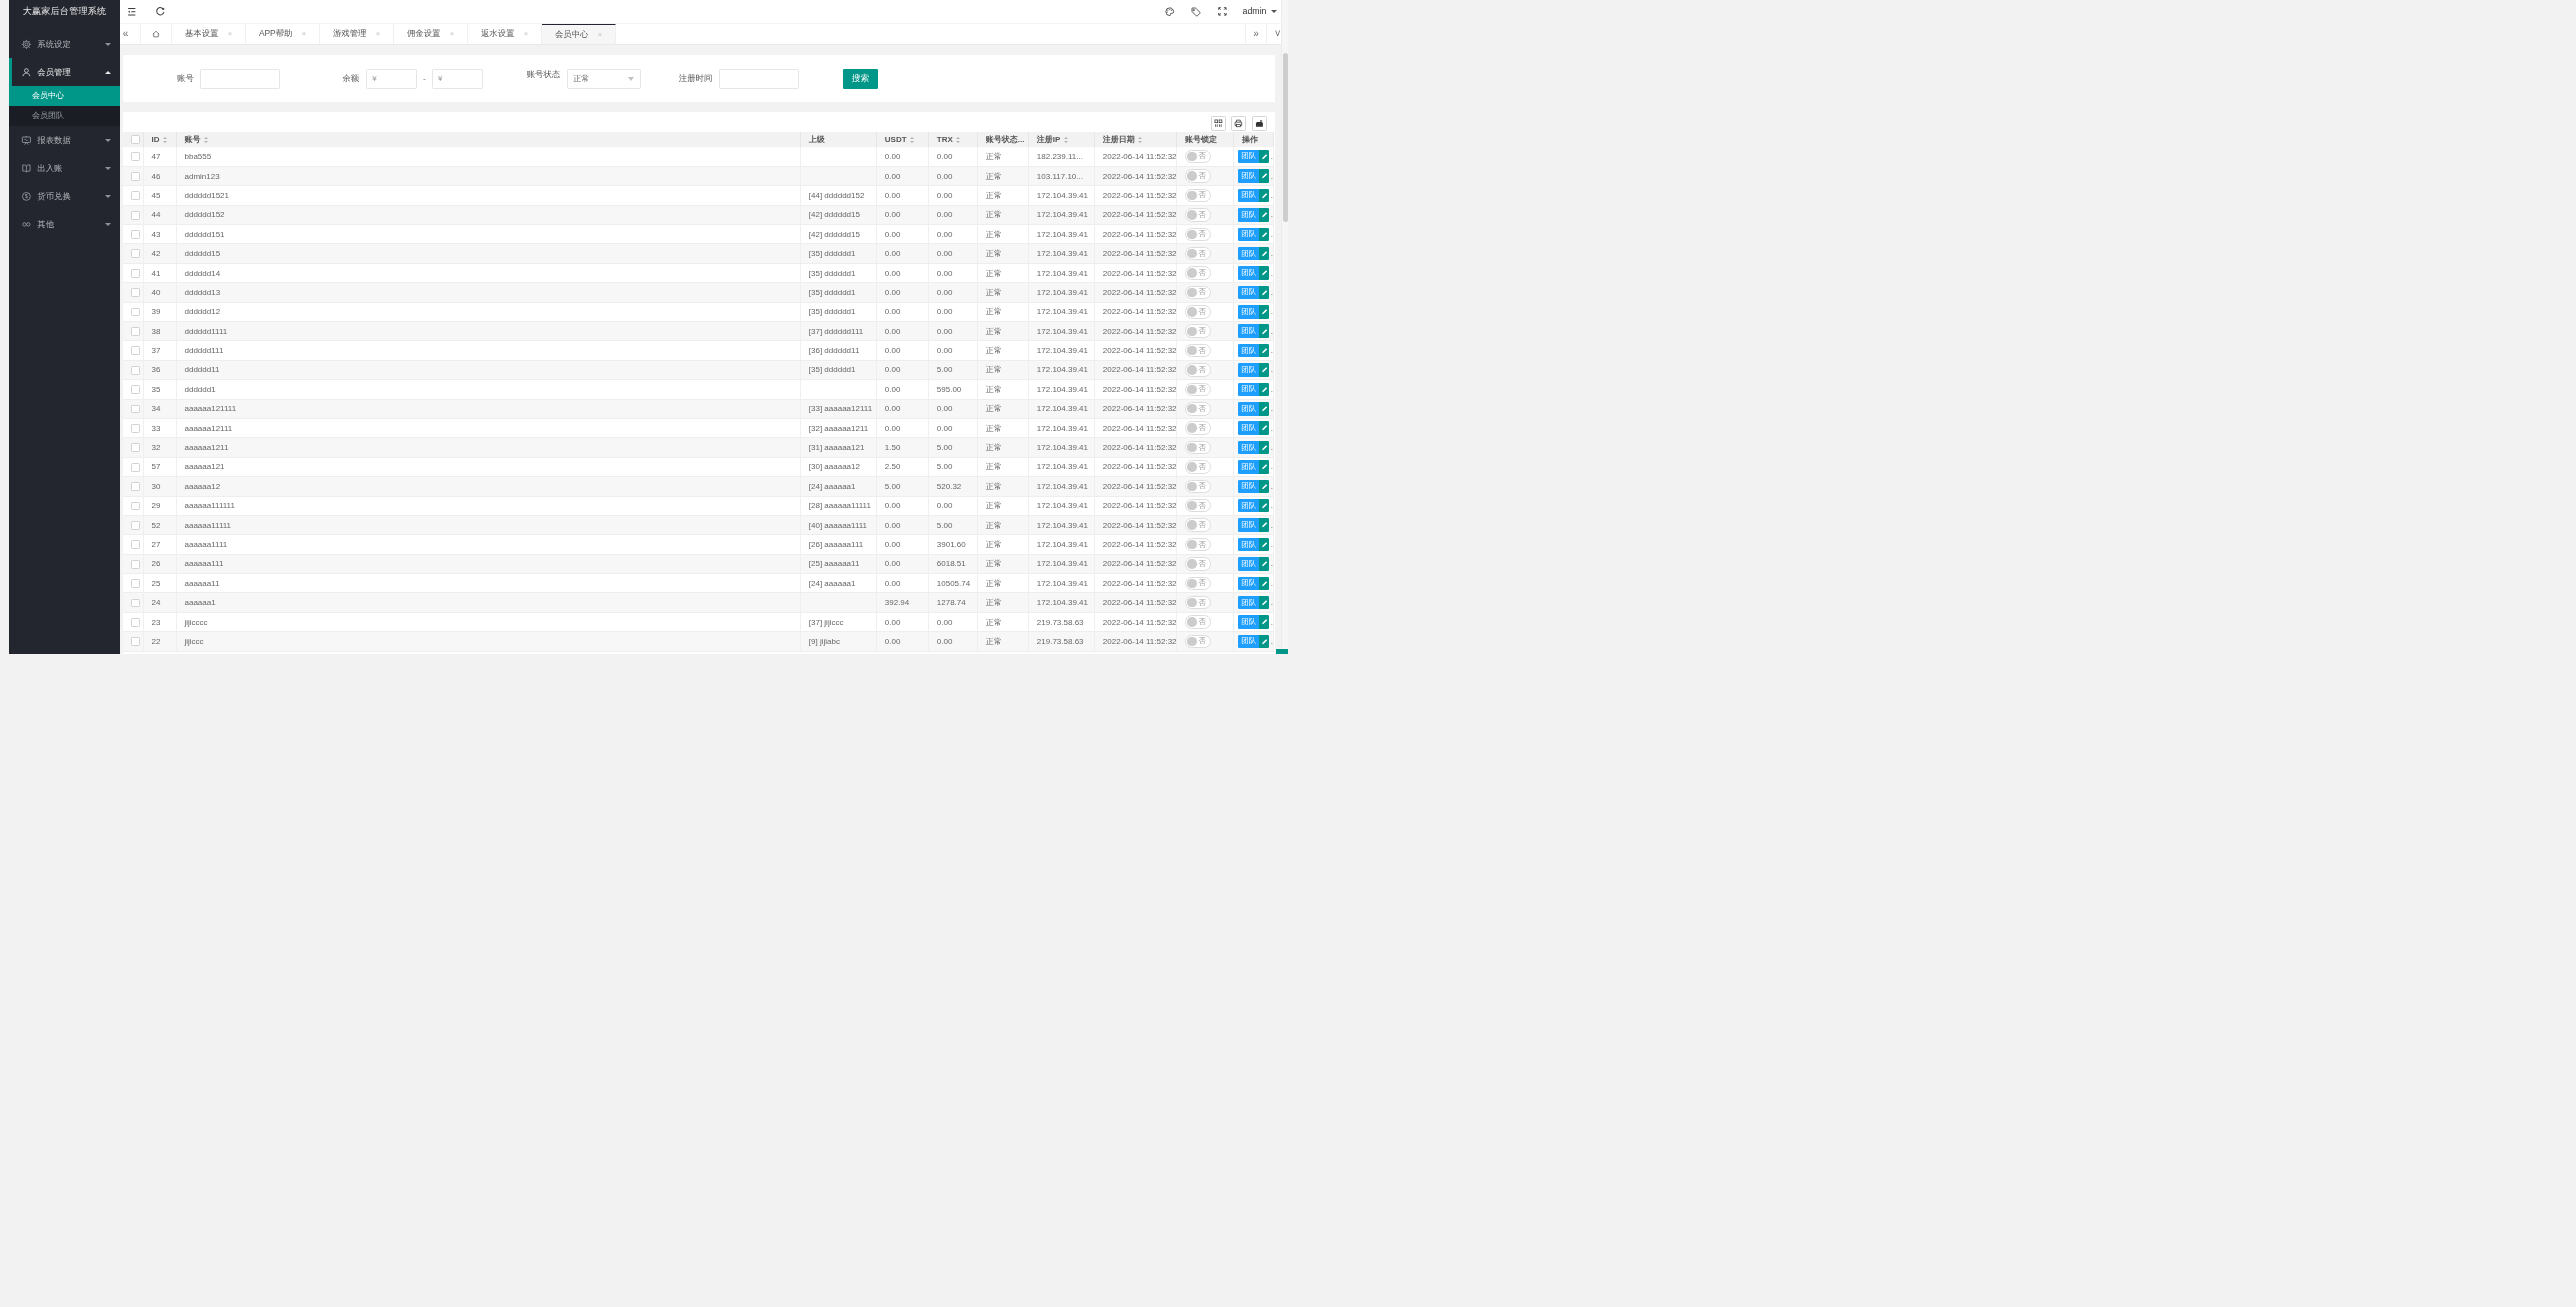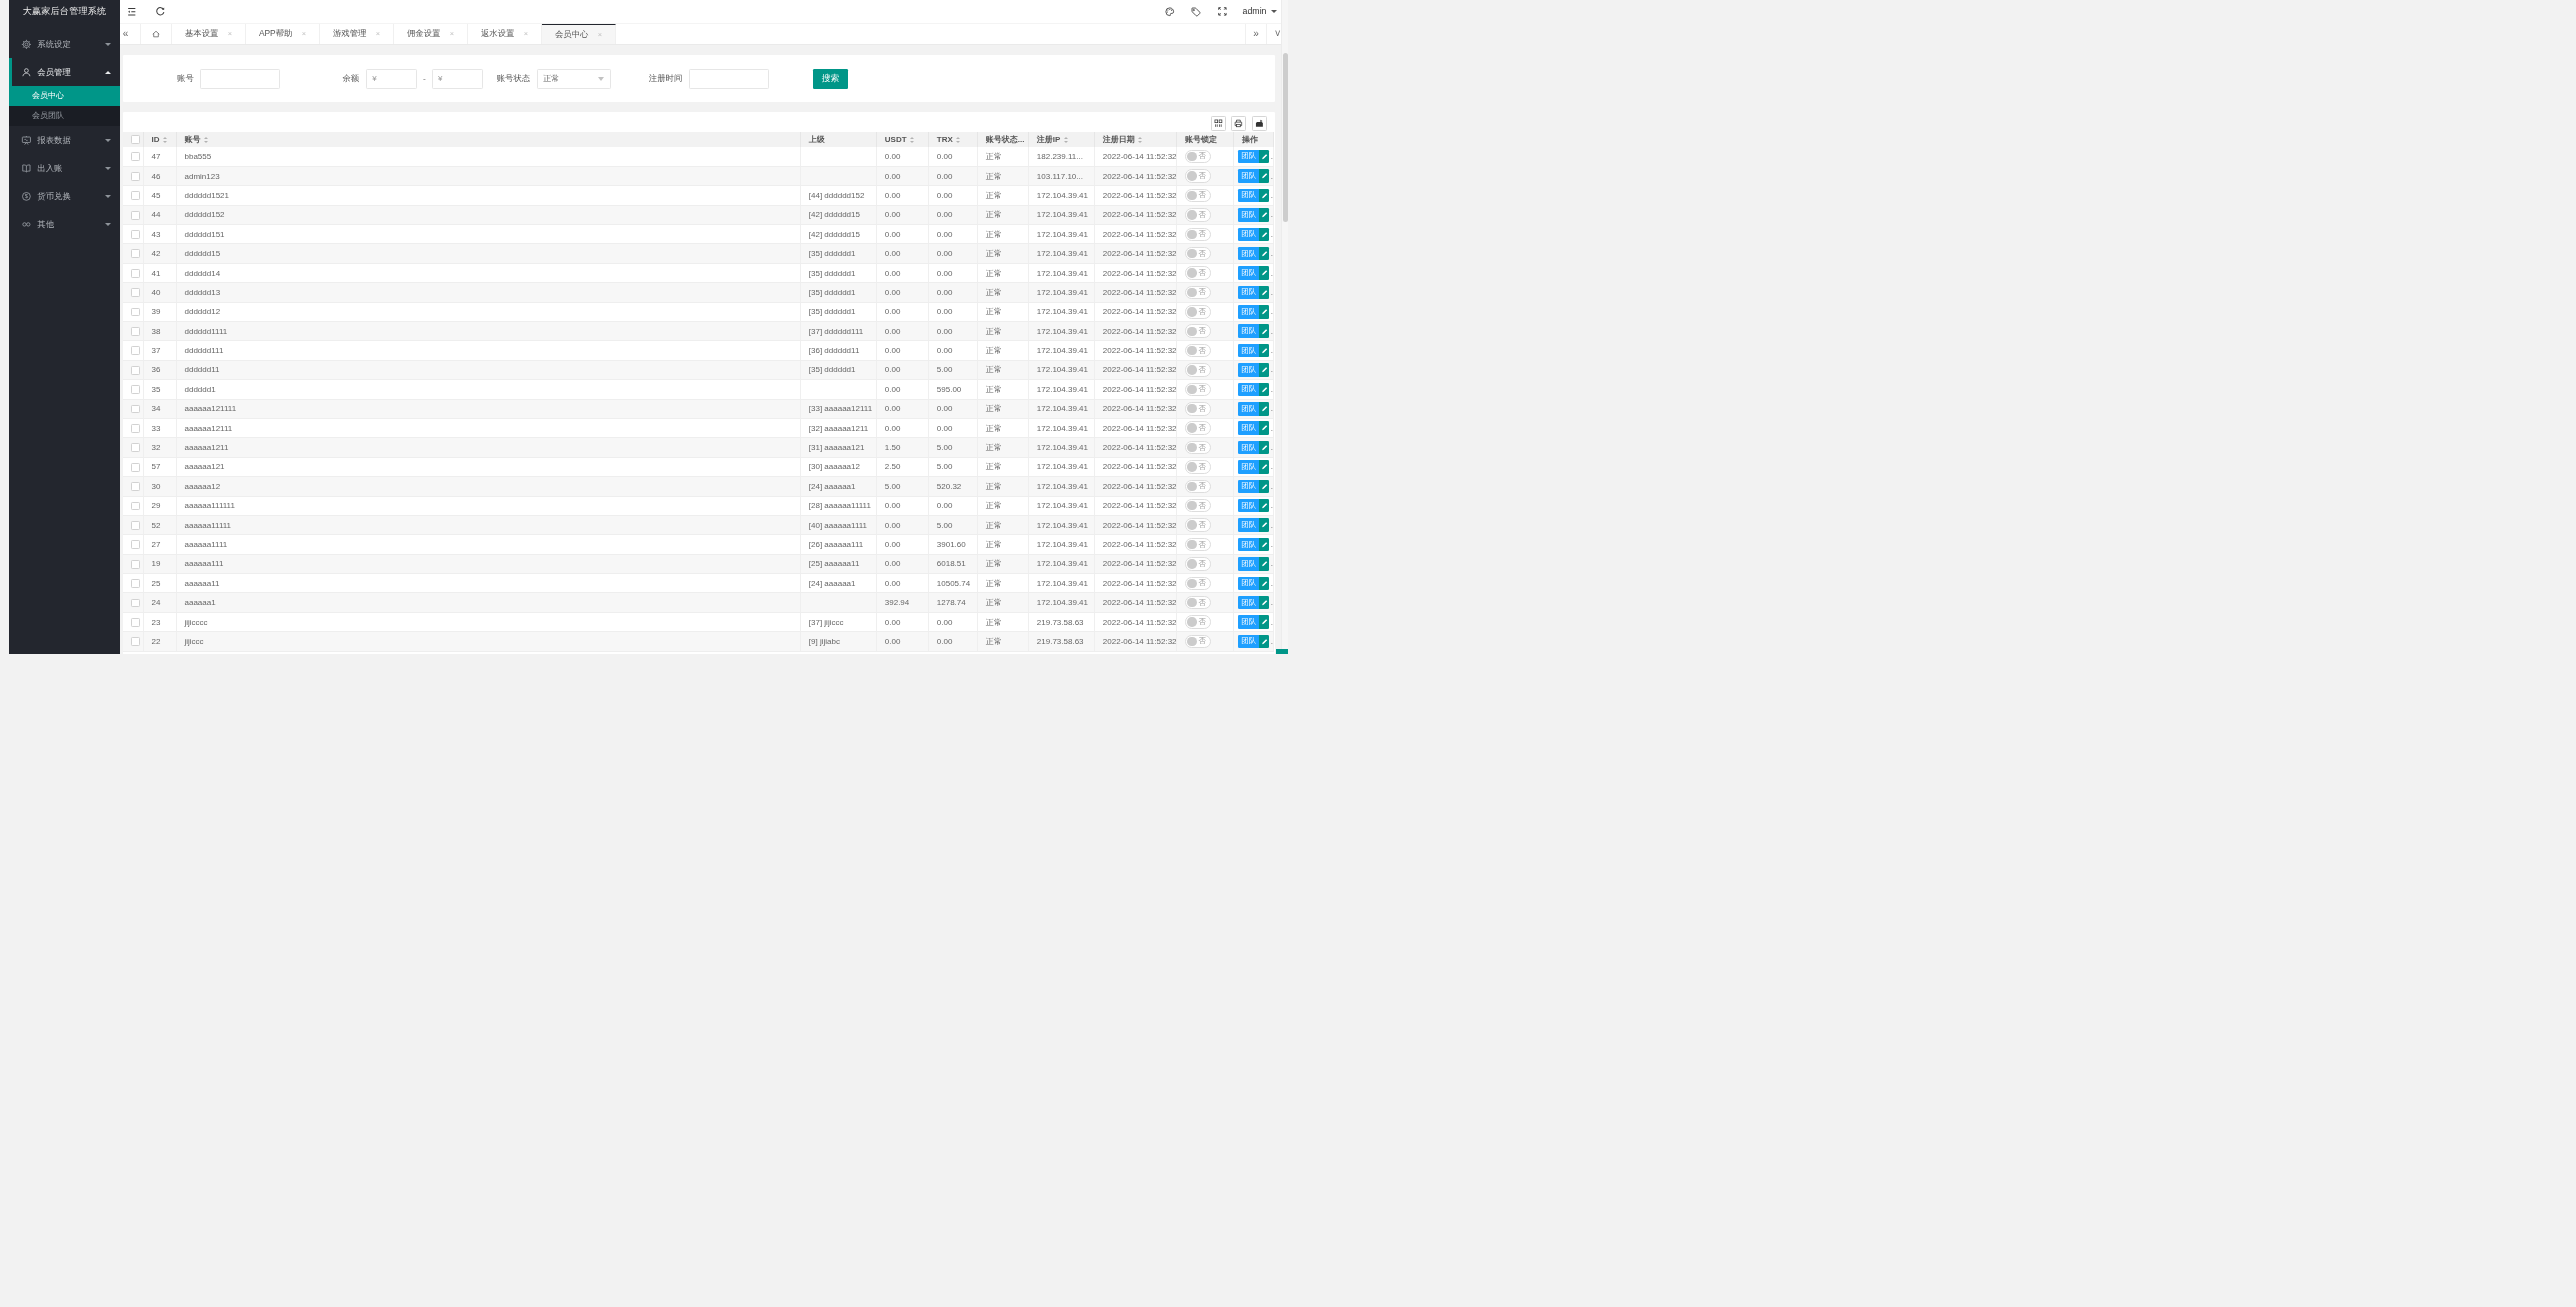"账号状态" .g3 { align-items: center -> flex-start; margin-left: 14px -> 44px }
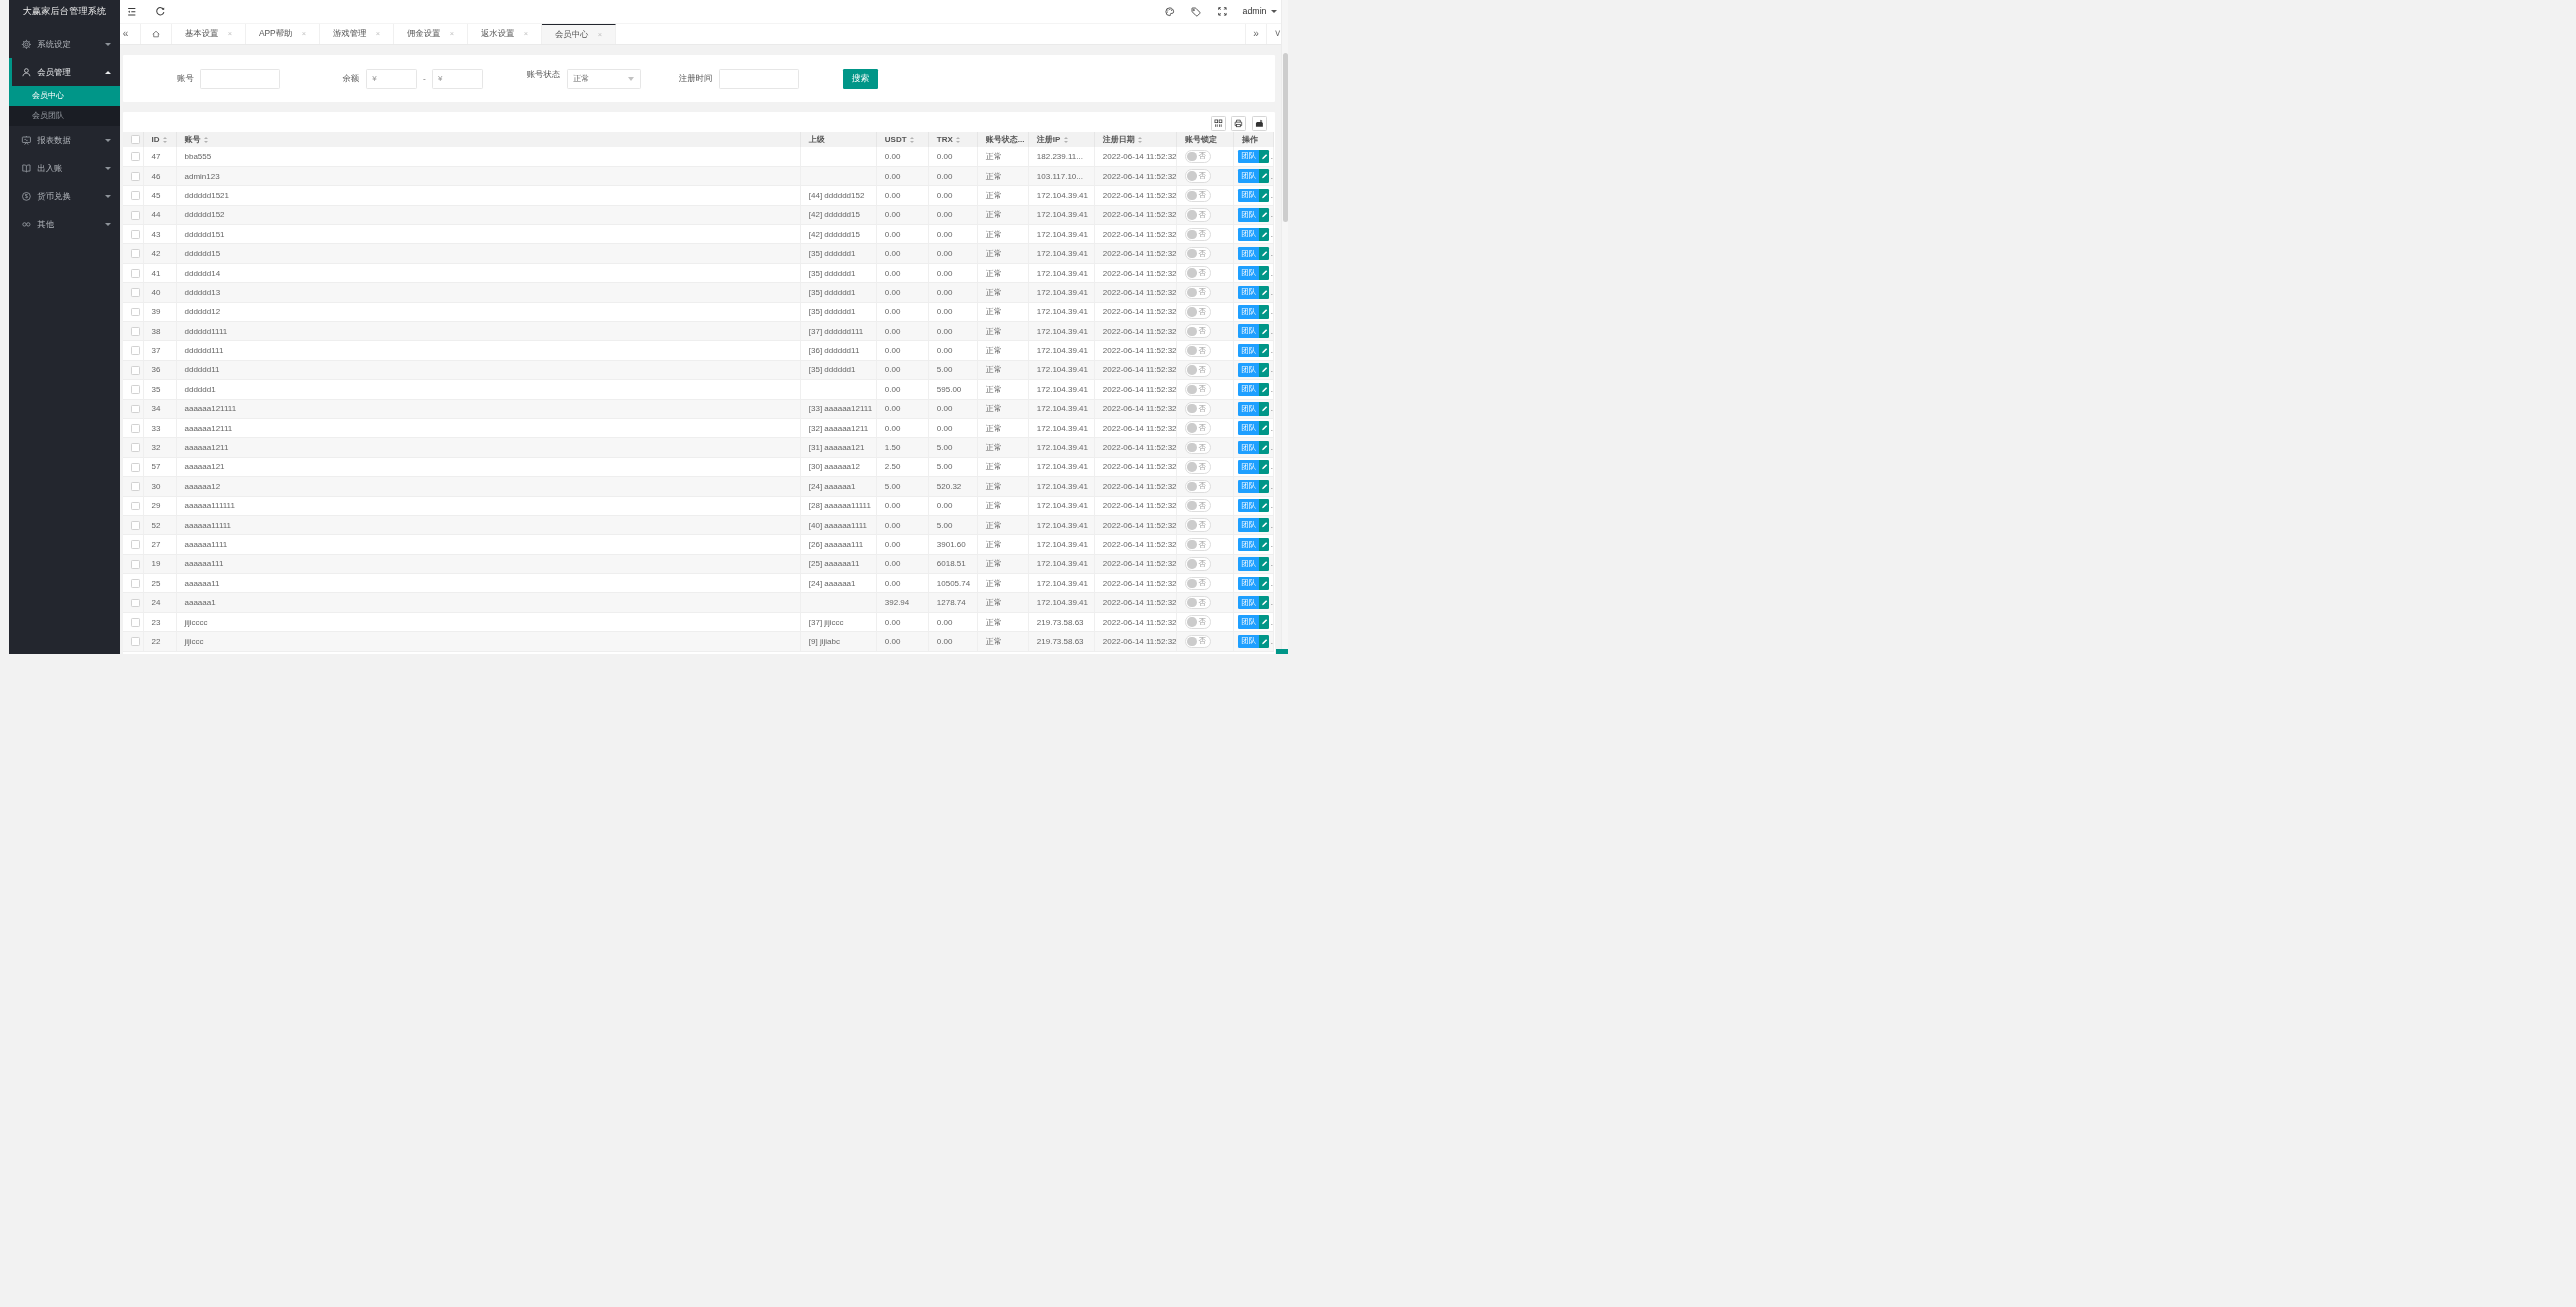"19" td { text: 19 -> 26 }
